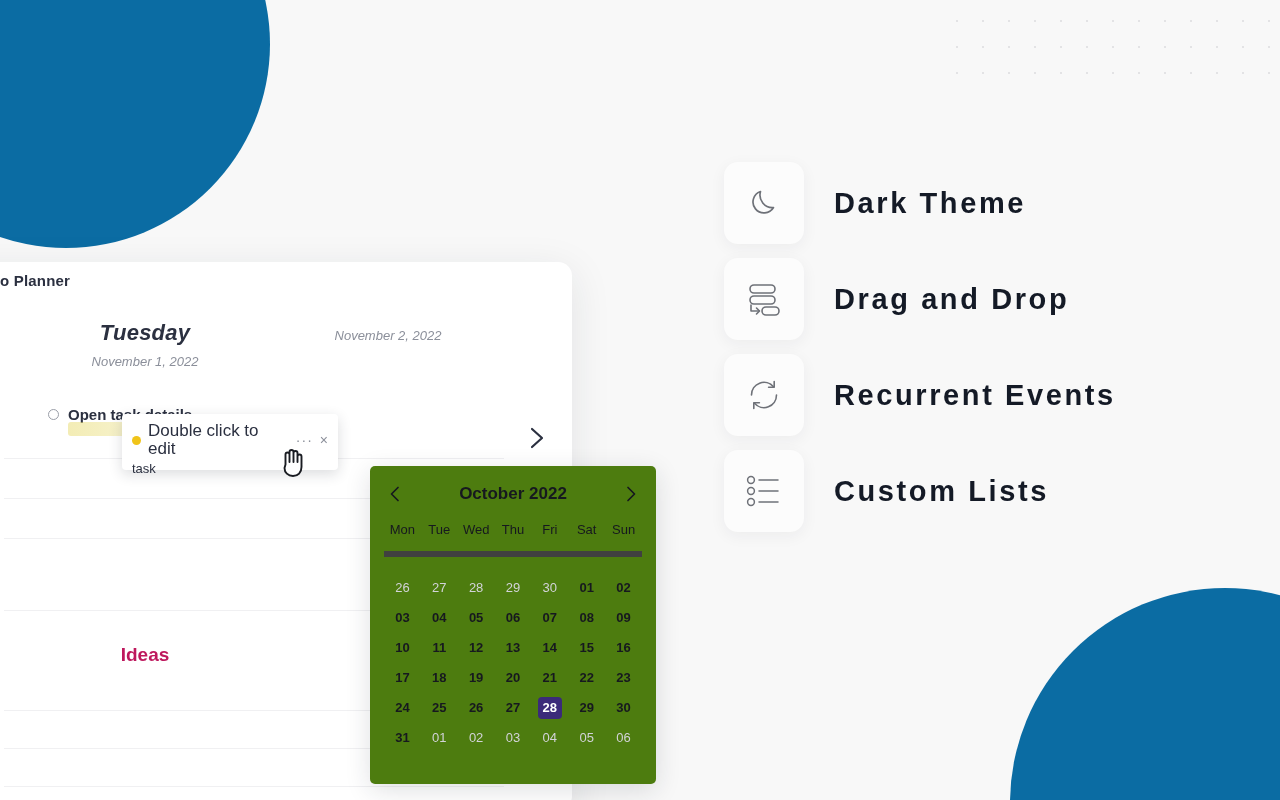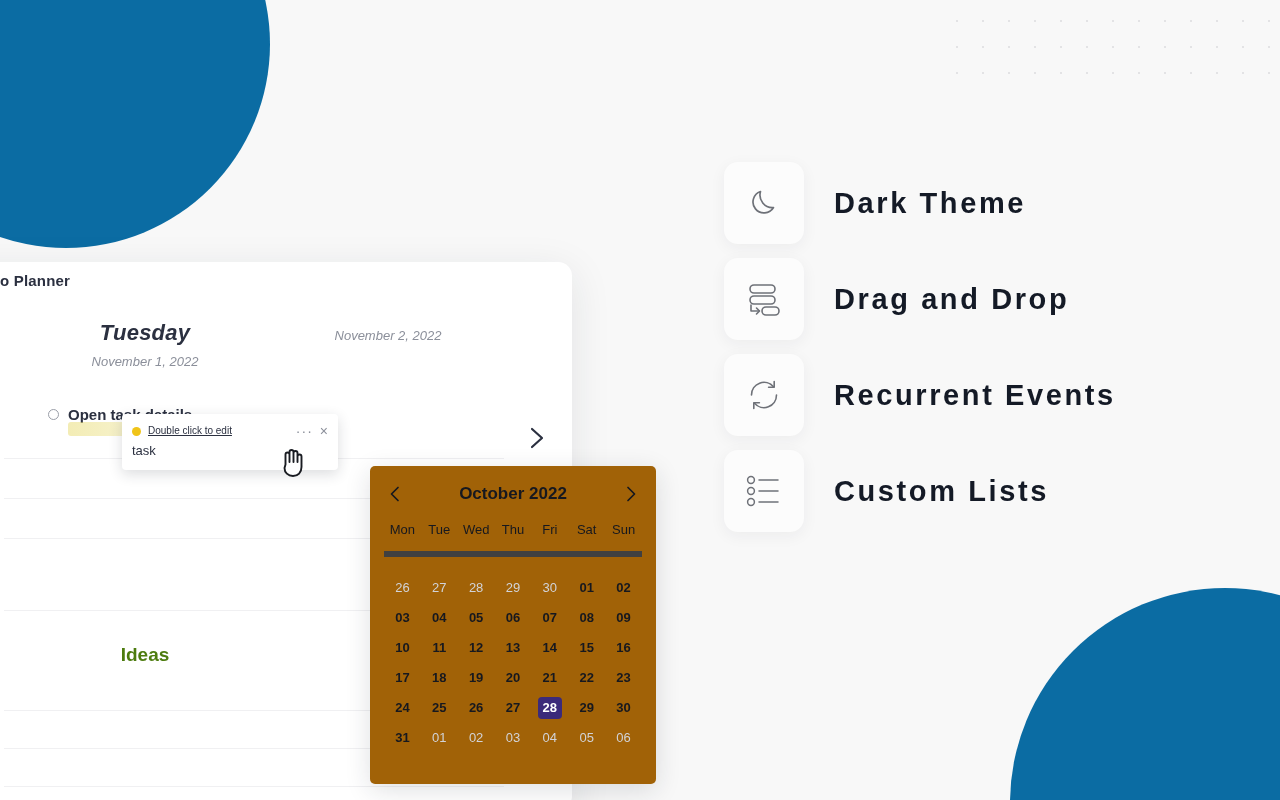"Double click to edit" .task-card-text { font-size: 10px -> 17px; text-decoration: underline -> none }
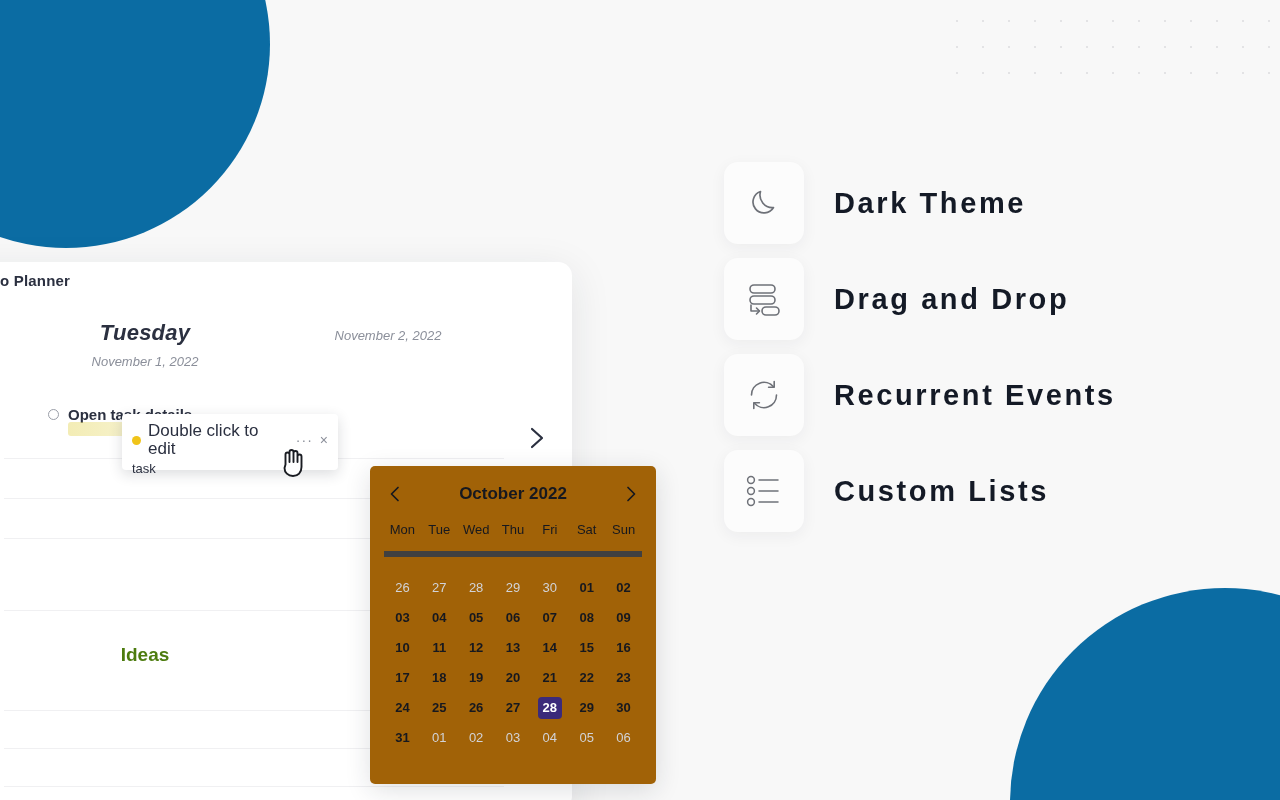"October 2022" .calendar { background: #a16207 -> #4d7c0f }
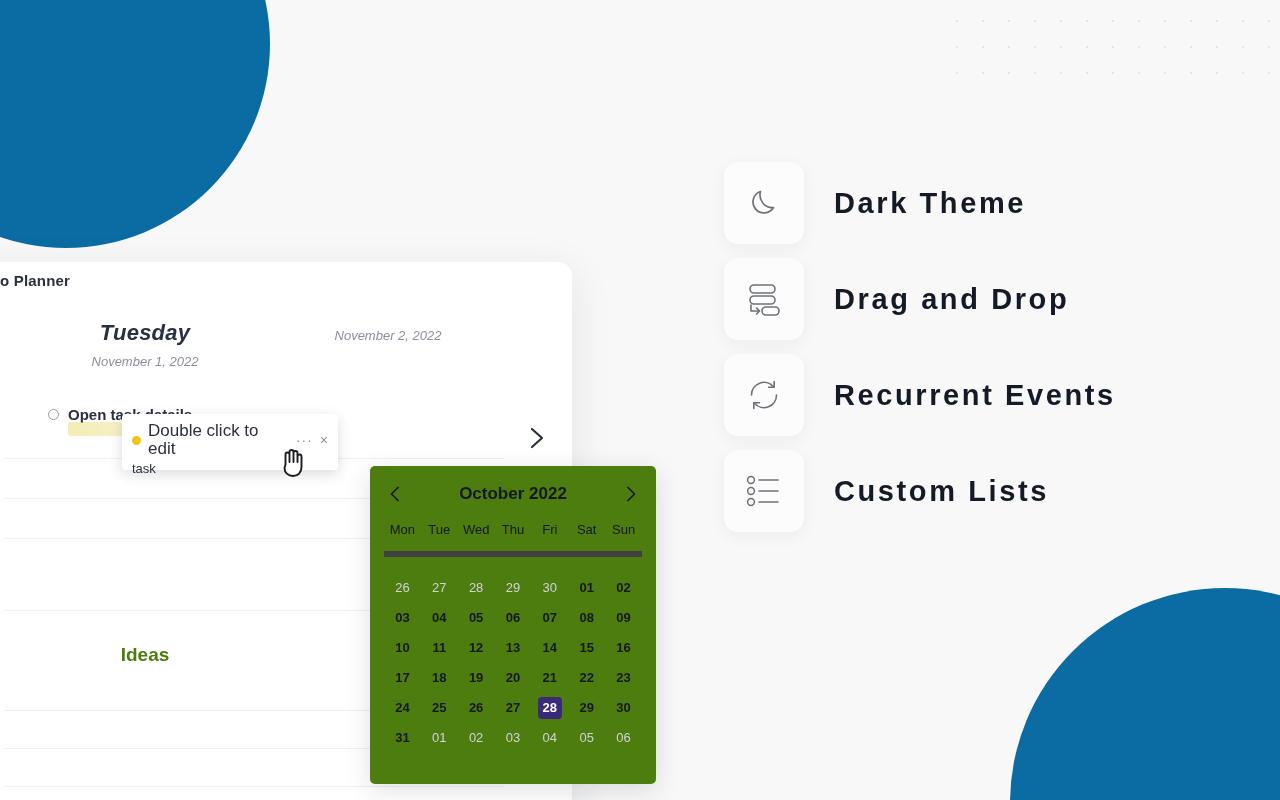"Ideas" .ideas-title { color: #4d7c0f -> #be185d }
